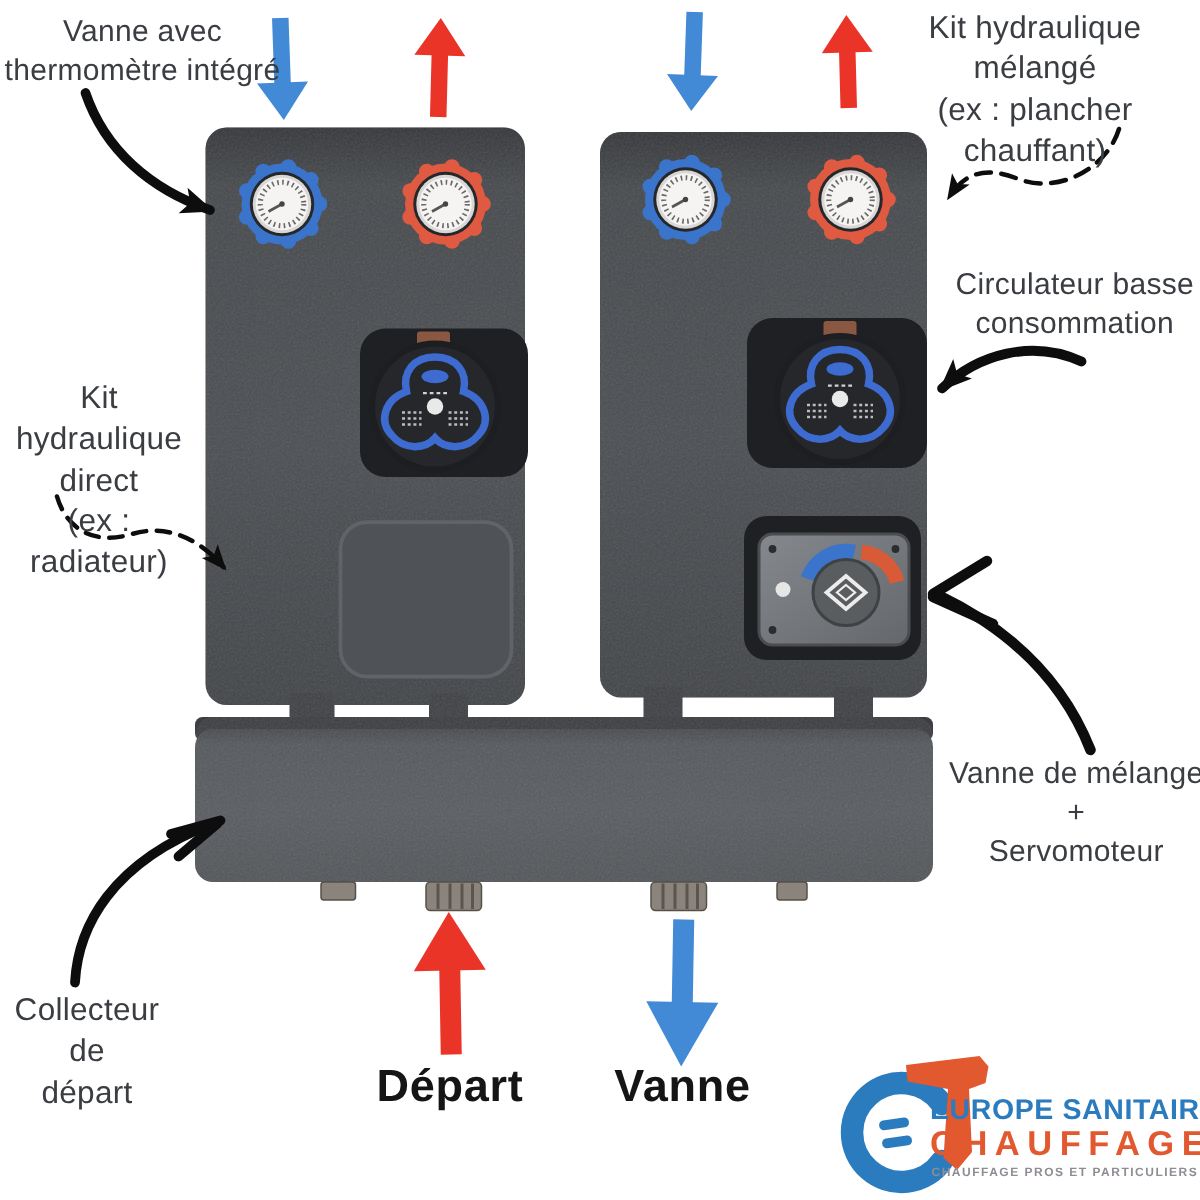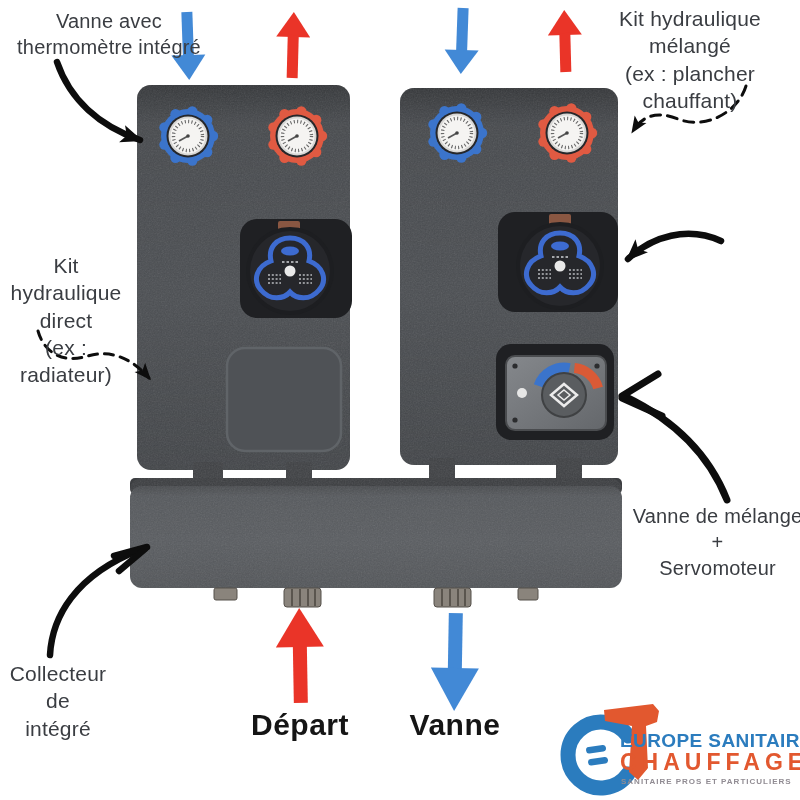"Vanne avec" div.lbl { left: 14px -> 0px }
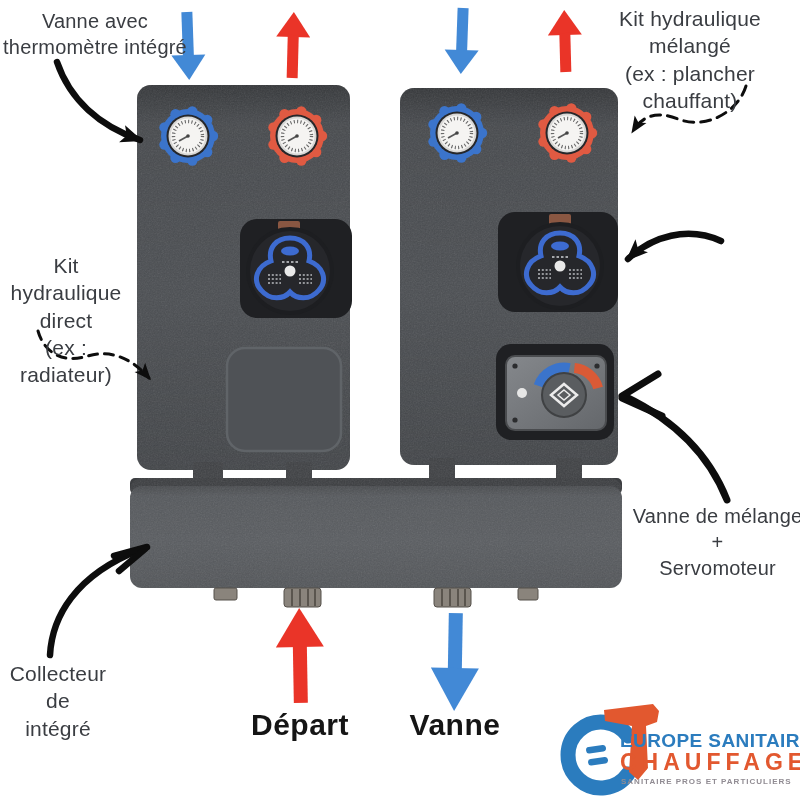"Circulateur basse" div.lbl { html: none -> <div>Circulateur basse consommation</div> }
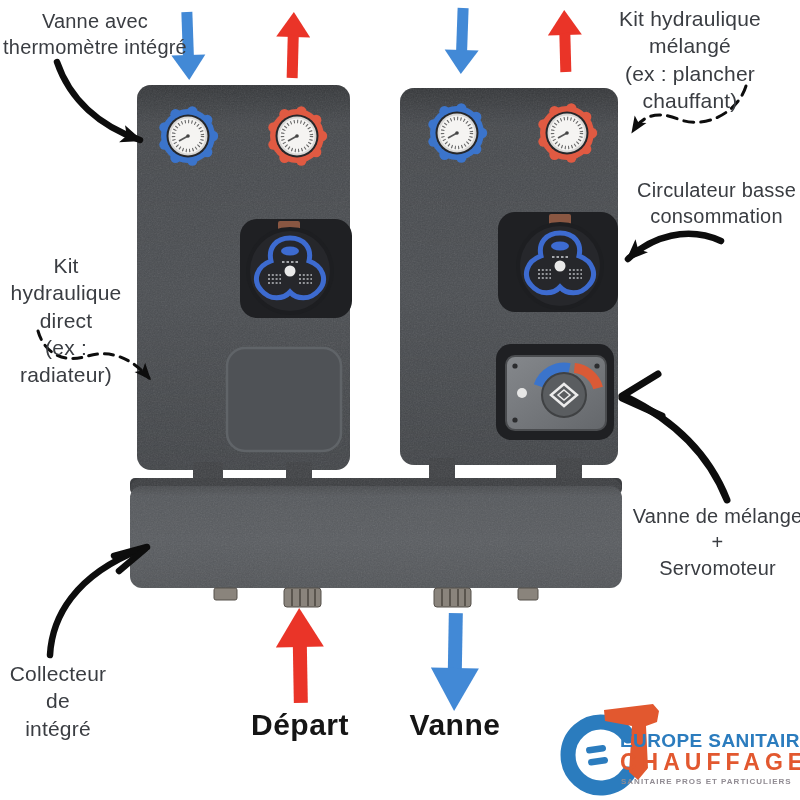"Collecteur de" div.lbl { text: intégré -> départ }
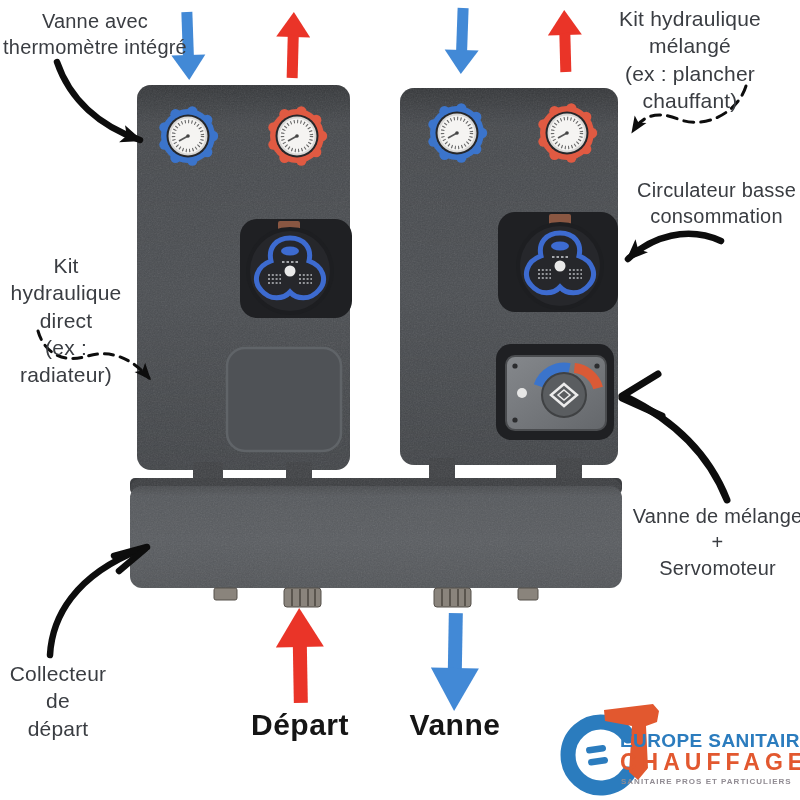"SANITAIRE PROS ET PARTICULIERS" div.logo-line3 { text: SANITAIRE -> CHAUFFAGE }
